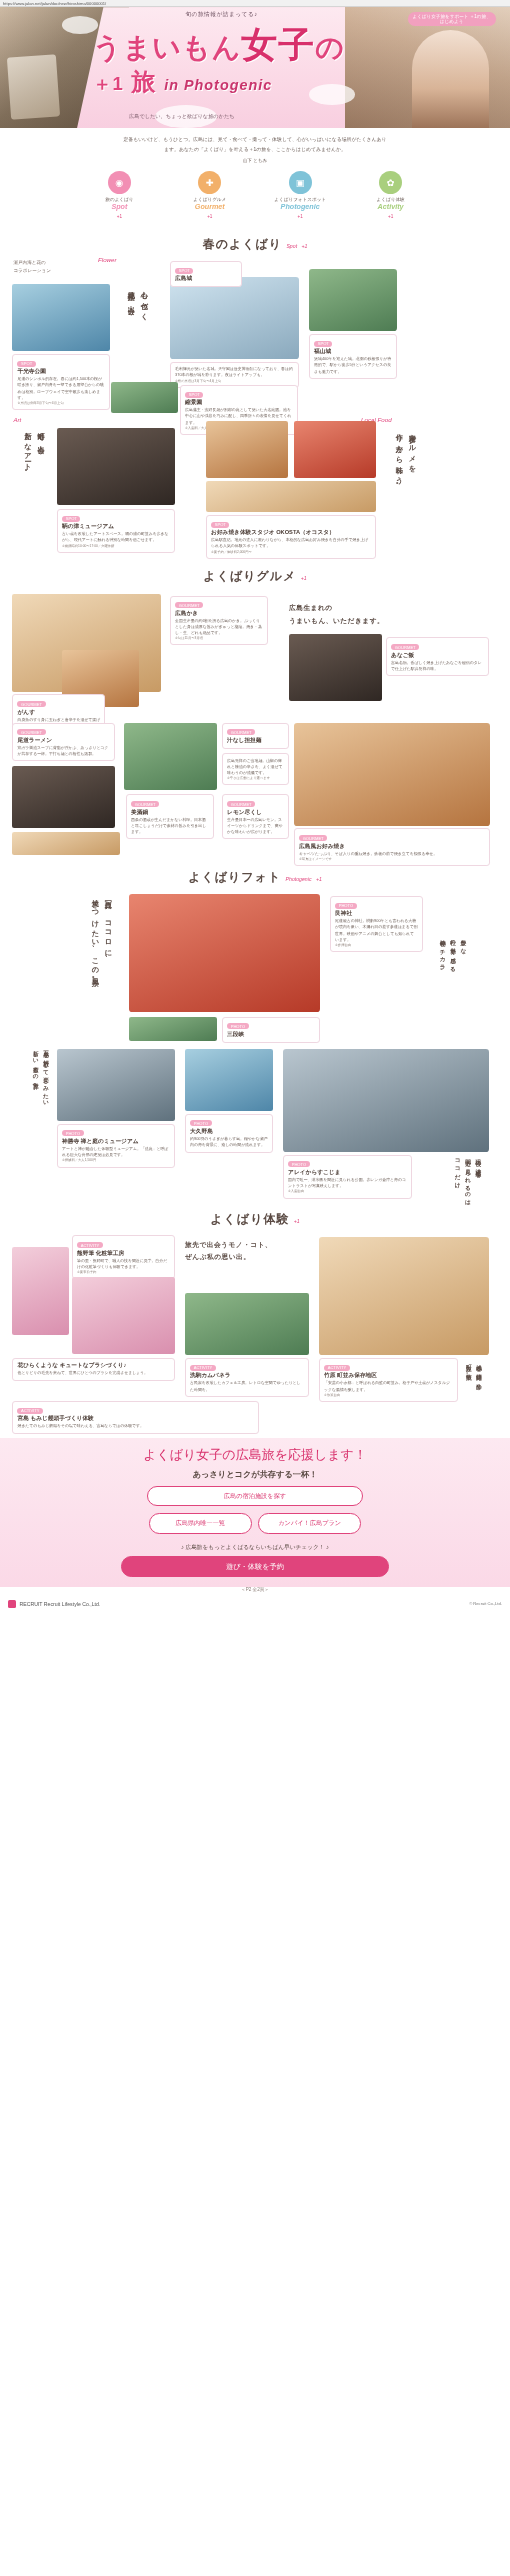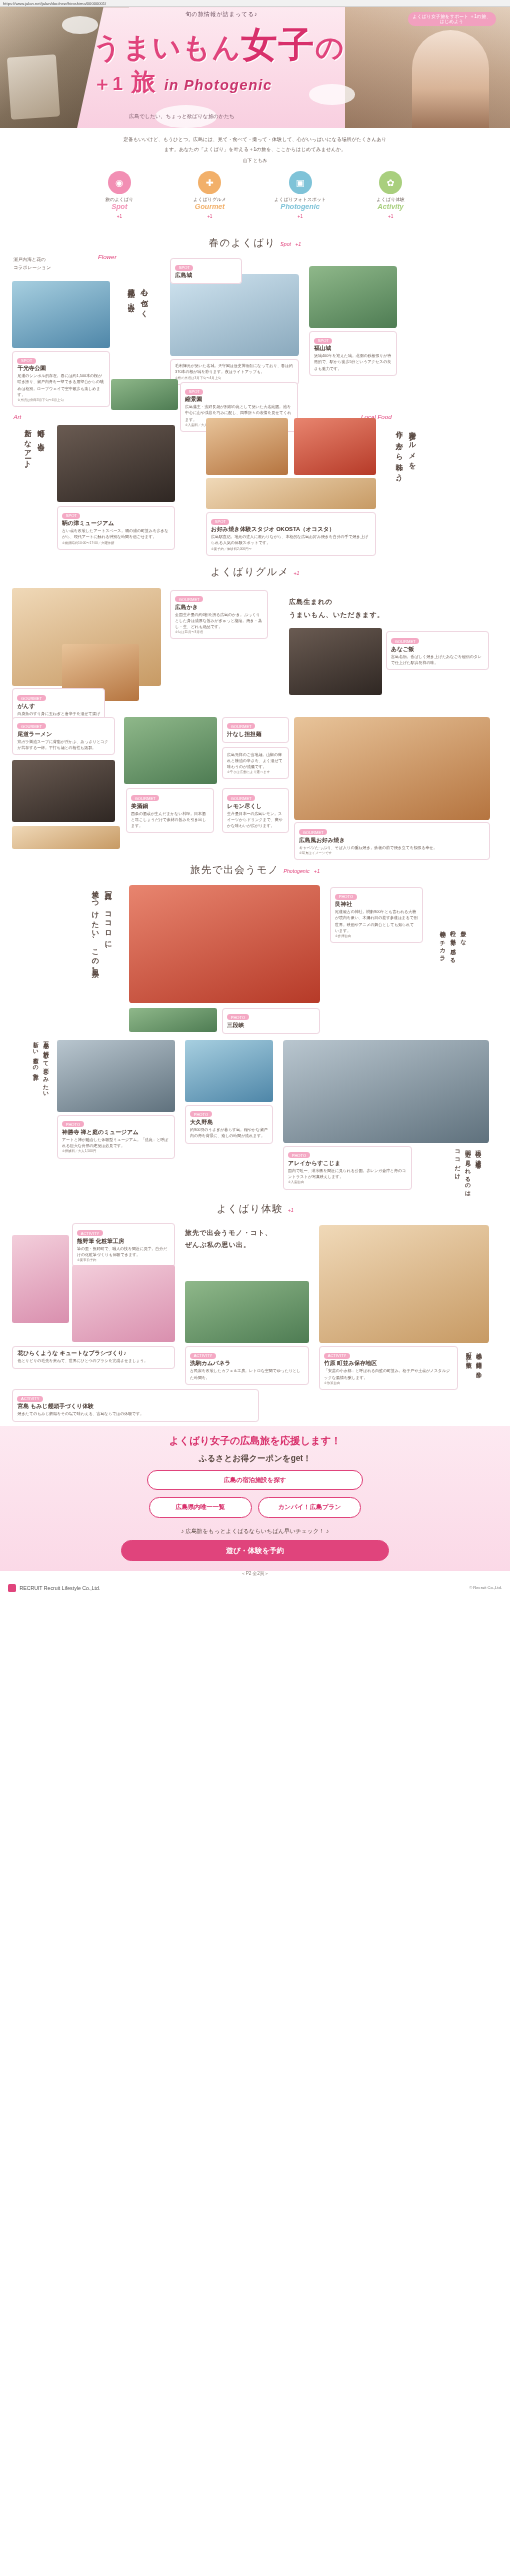"春のよくばり" .sec-title .jp { font-size: 10px -> 12px; font-weight: normal -> bold }
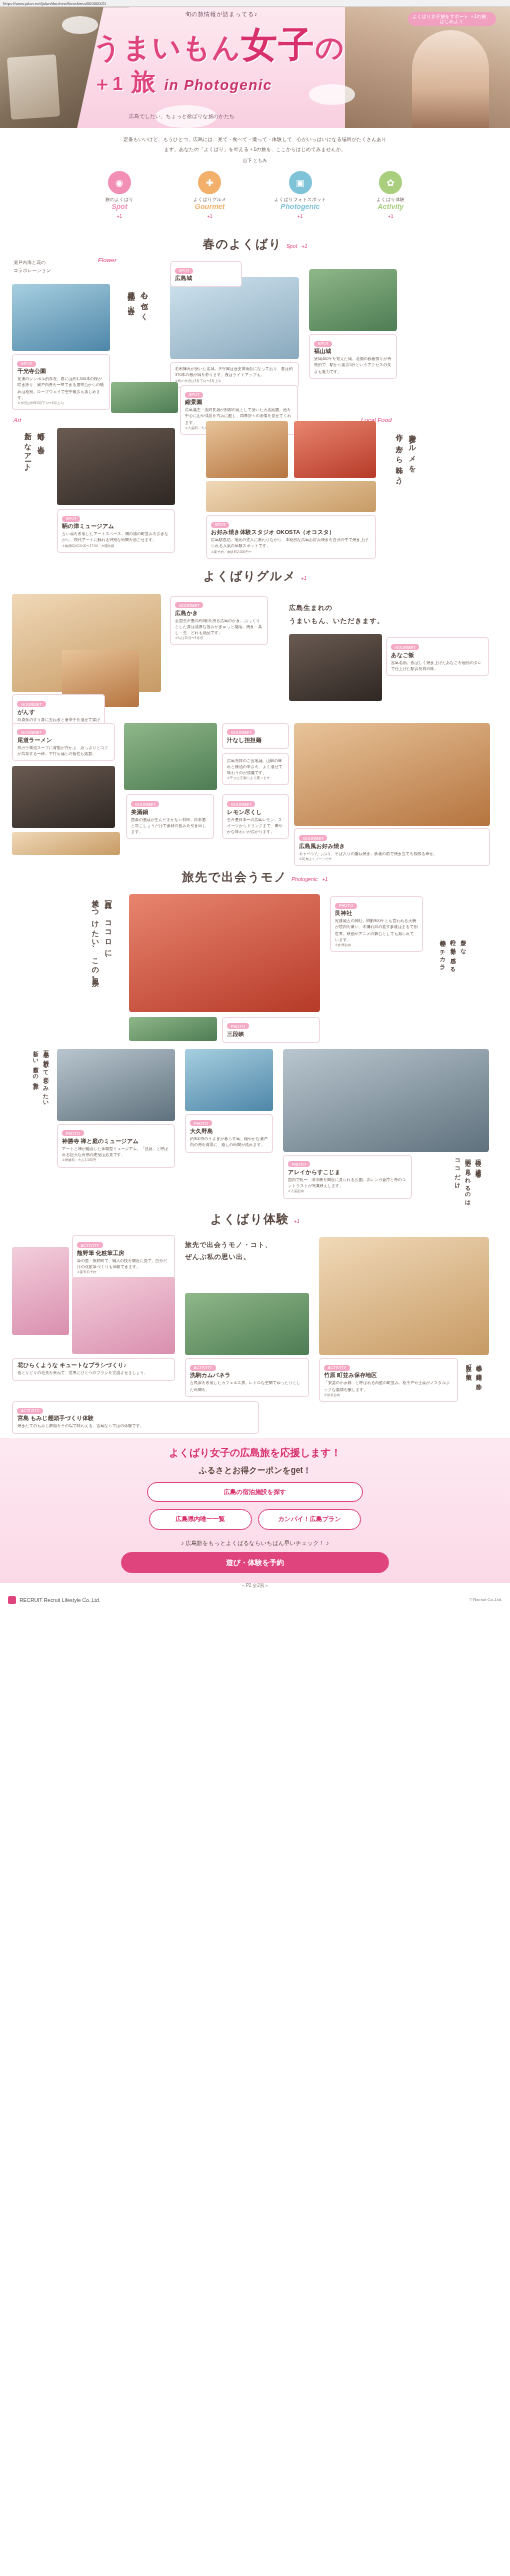"旅先で出会うモノ" span.jp { text: 旅先で出会うモノ -> よくばりフォト }
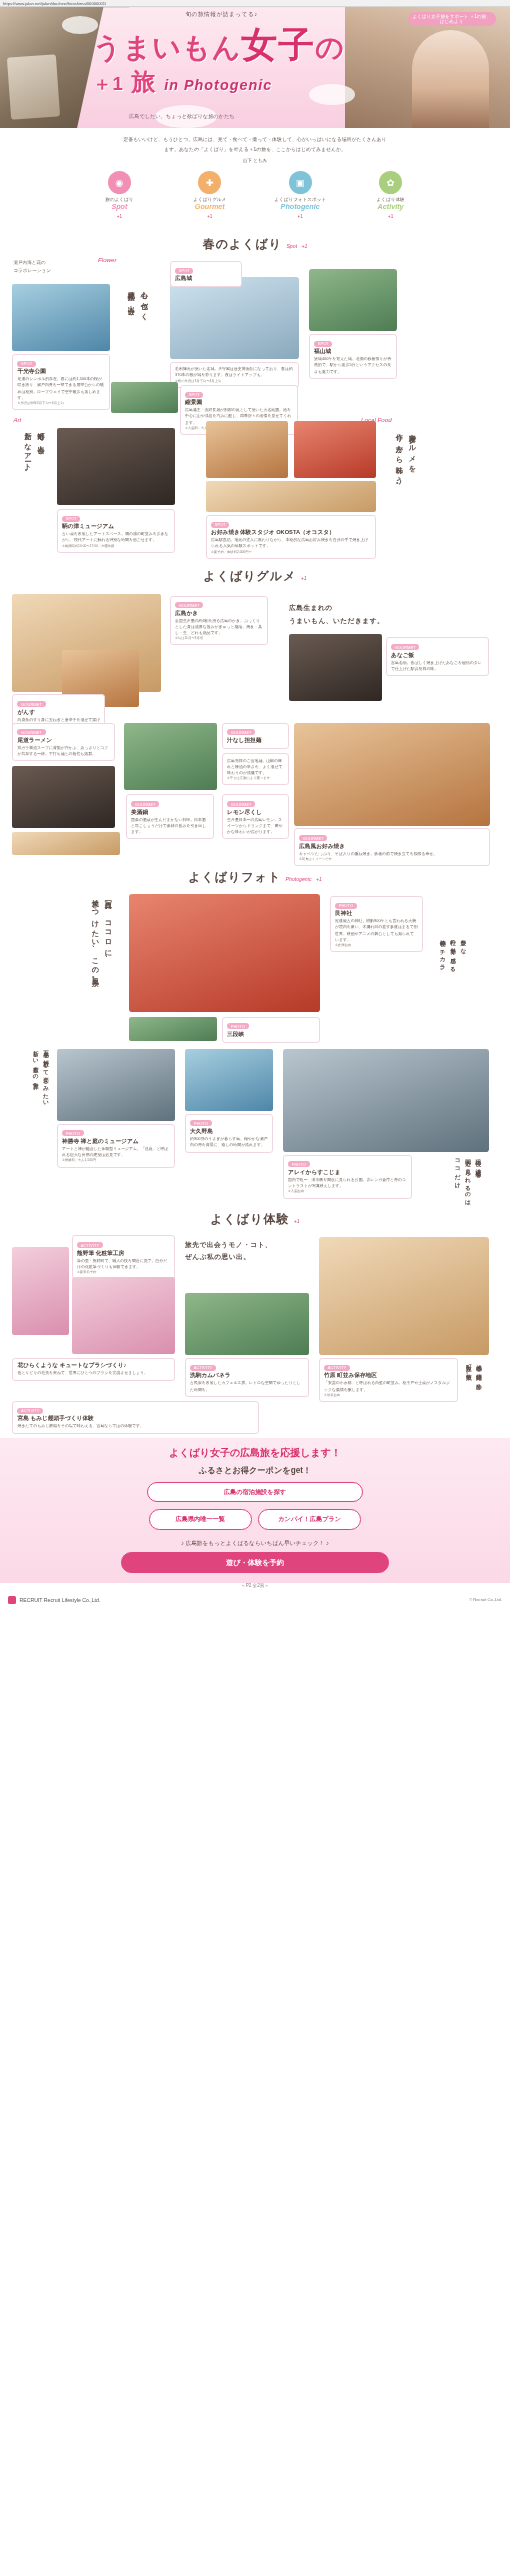"よくばり女子の広島旅を応援します！" .cta h3 { font-size: 10px -> 13px; font-weight: bold -> normal }
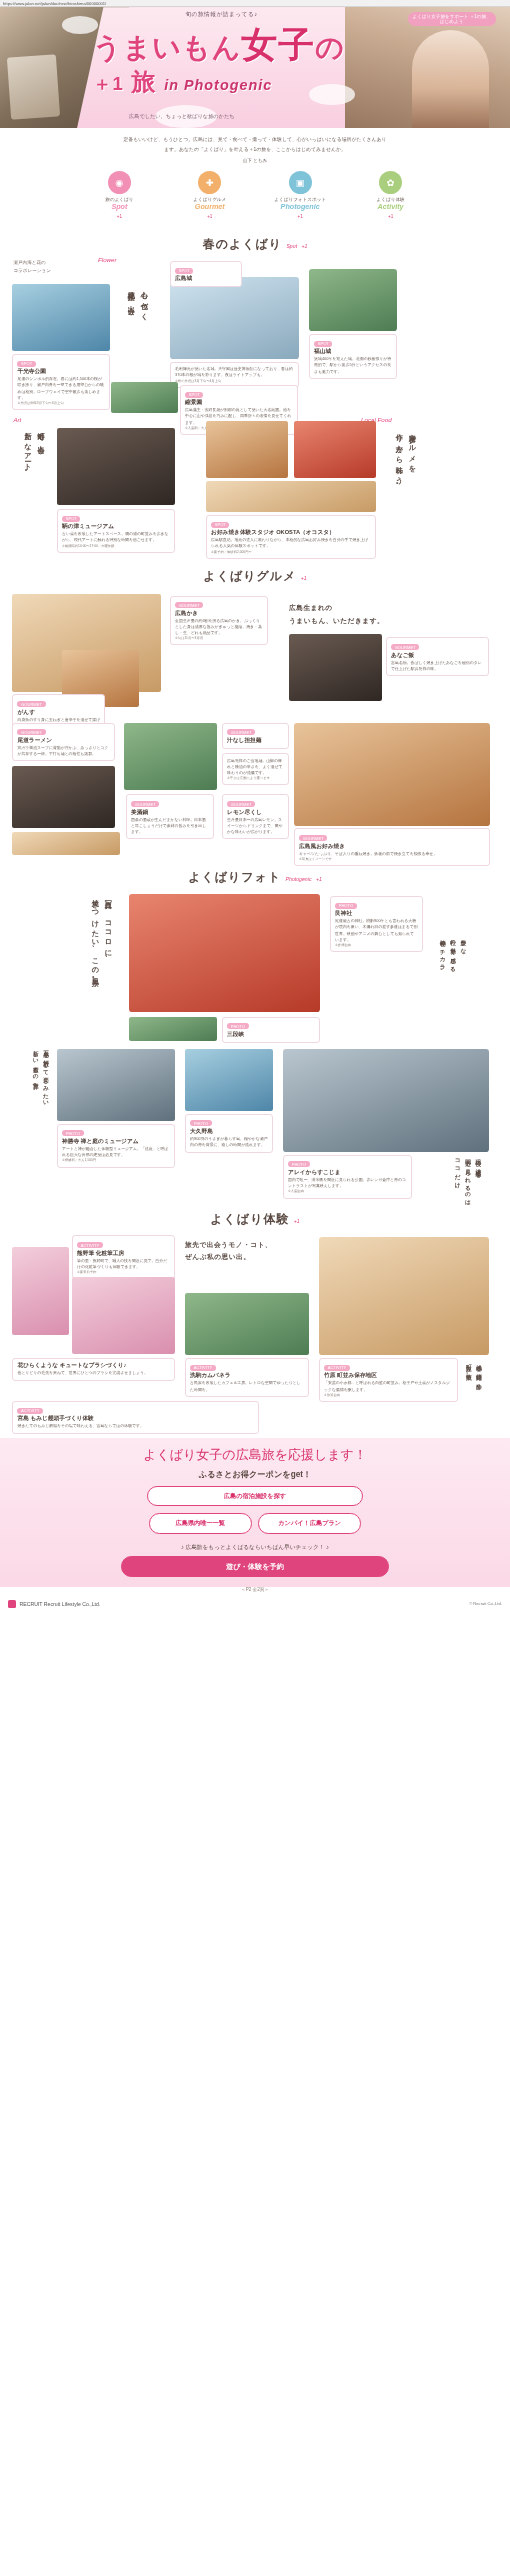"ふるさとお得クーポンをget！" div.sub { text: ふるさとお得クーポンをget -> あっさりとコクが共存する一杯 }
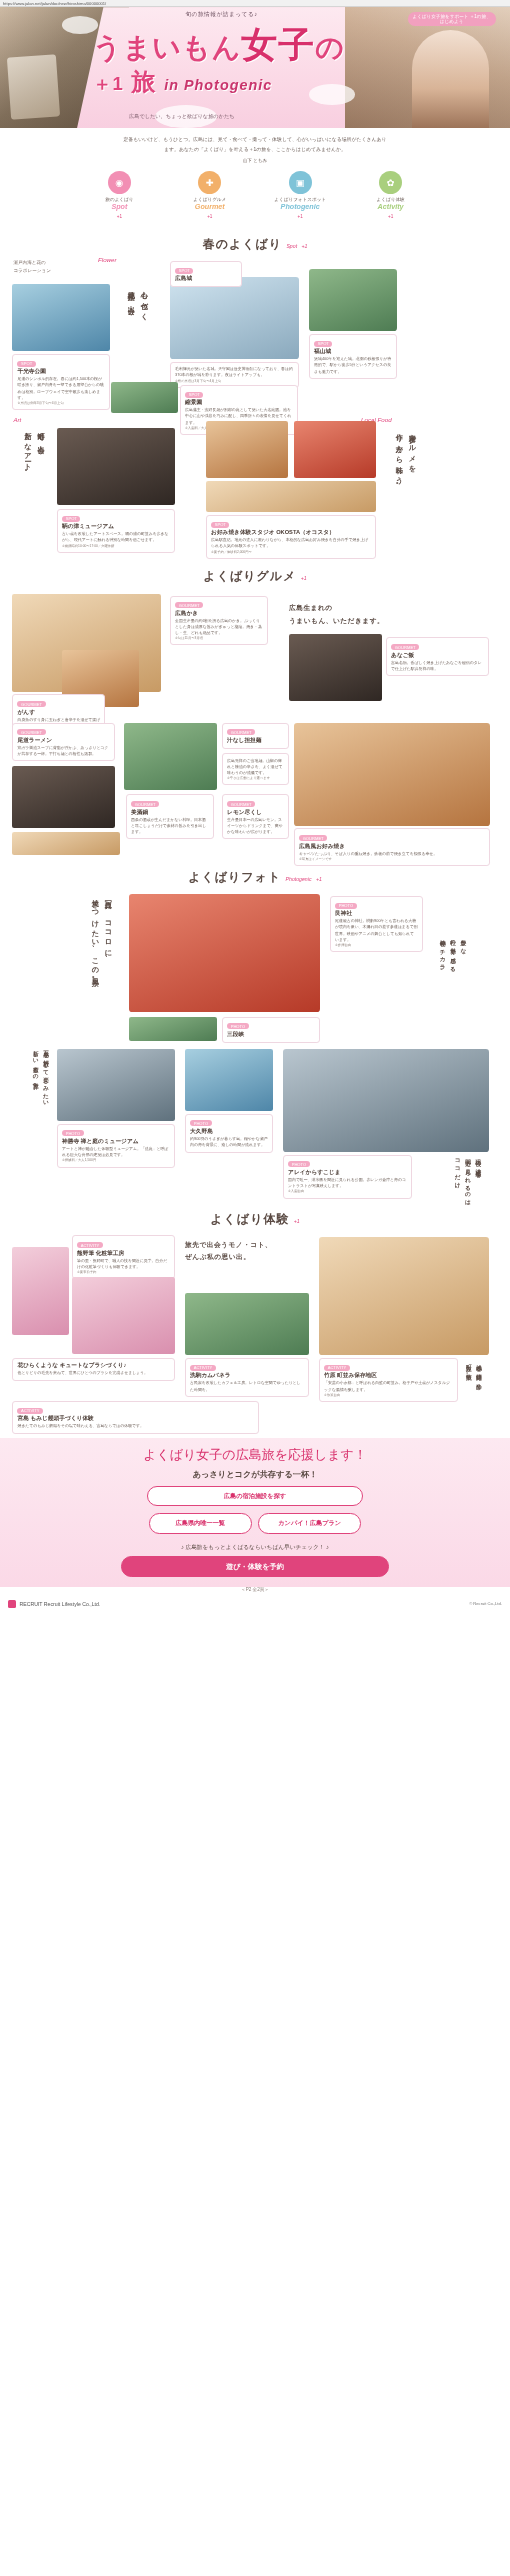"遊び・体験を予約" .btn { font-weight: bold -> normal }
